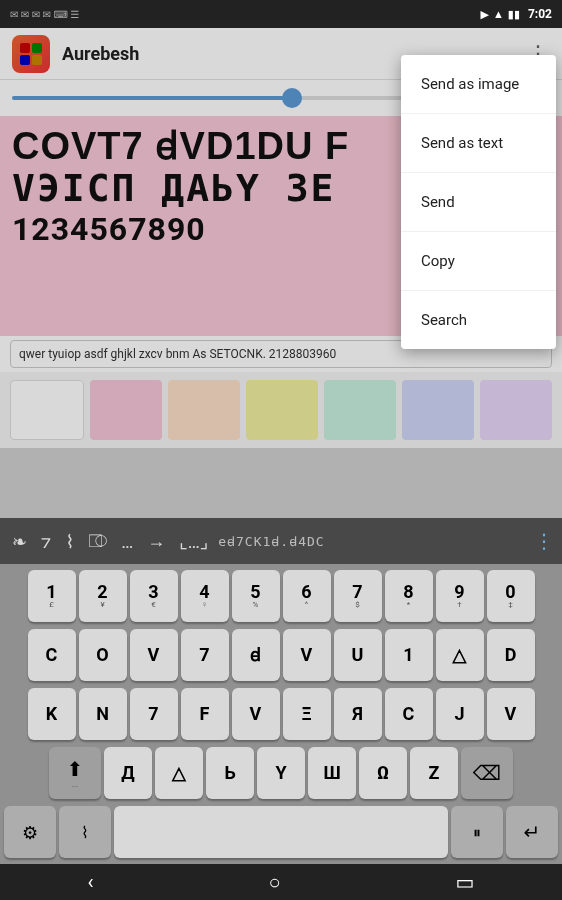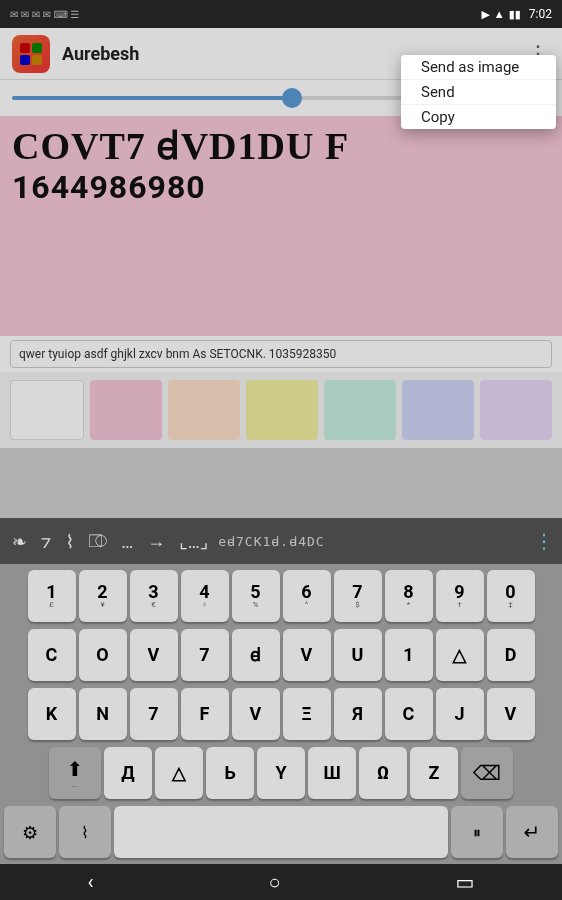"7:02" span { font-weight: none -> bold }
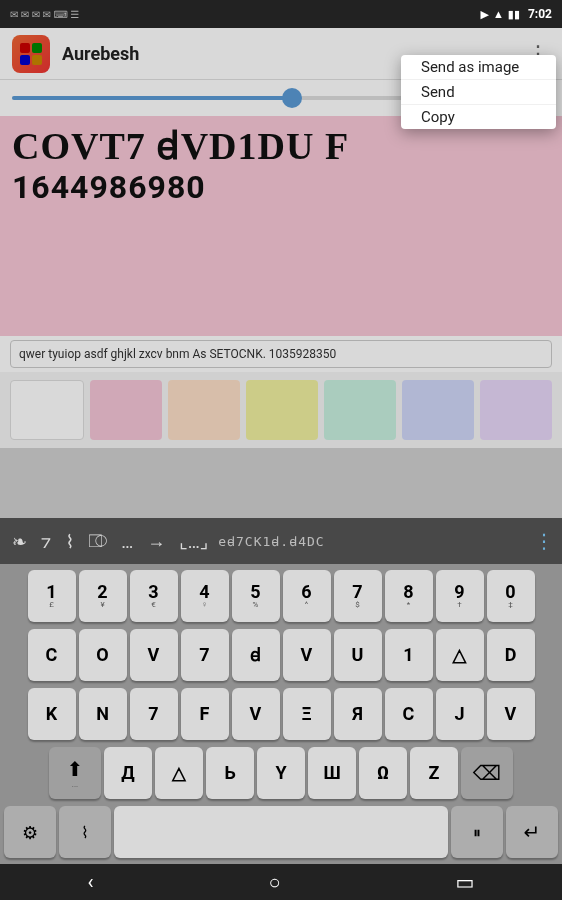"Send as image" .context-menu-item { padding: 3px 20px -> 20px 20px }
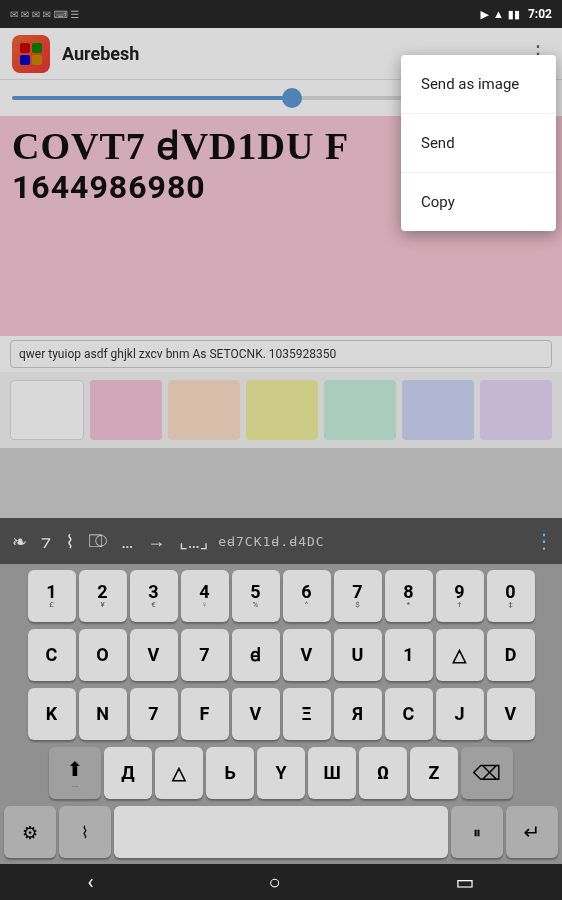"COVT7 ꟈVD1DU F" div.preview-text { font-family: Liberation Serif, serif -> Liberation Sans, sans-serif }
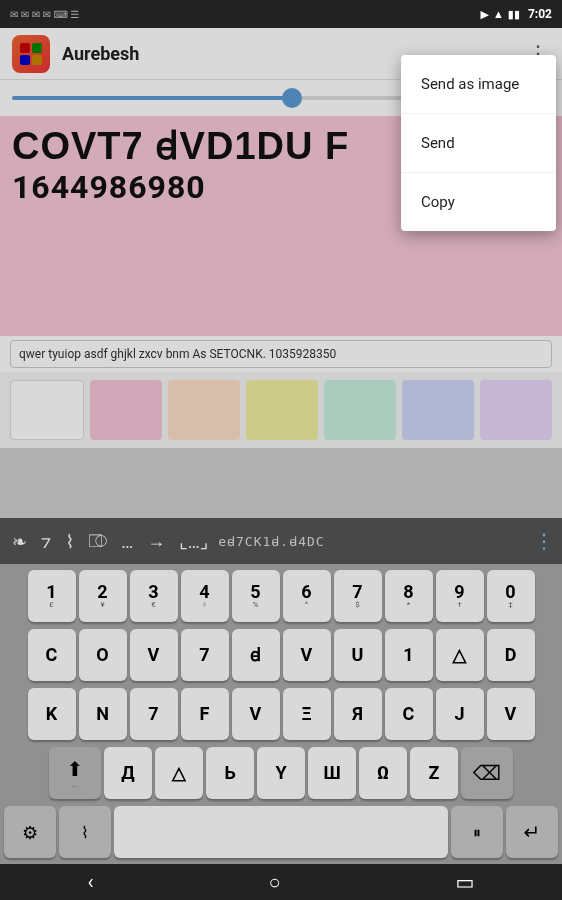"Send as text" div.context-menu-item { html: none -> <div>Send as text</div> }
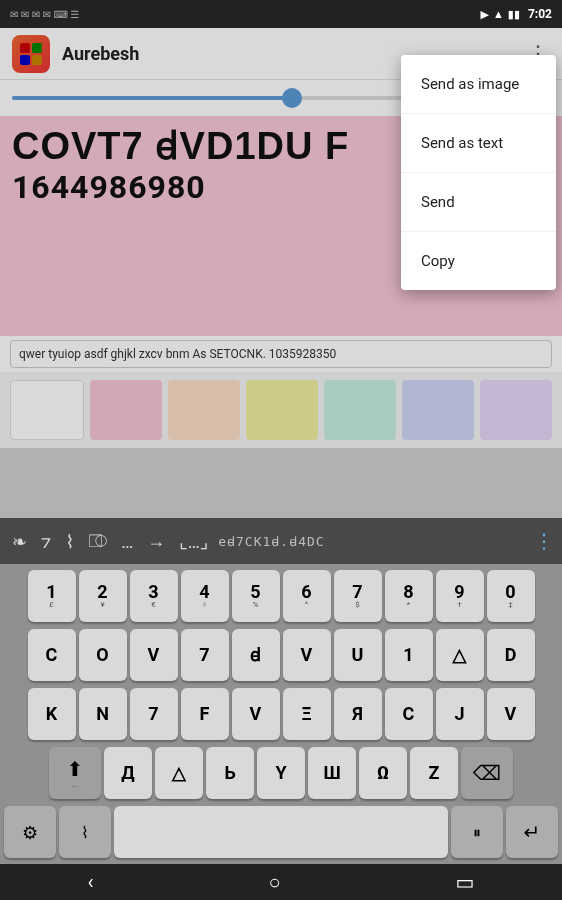"VЭICП ДАЬY ЗE" div.preview-text { html: none -> <div> VЭICП ДАЬY ЗE </div> }
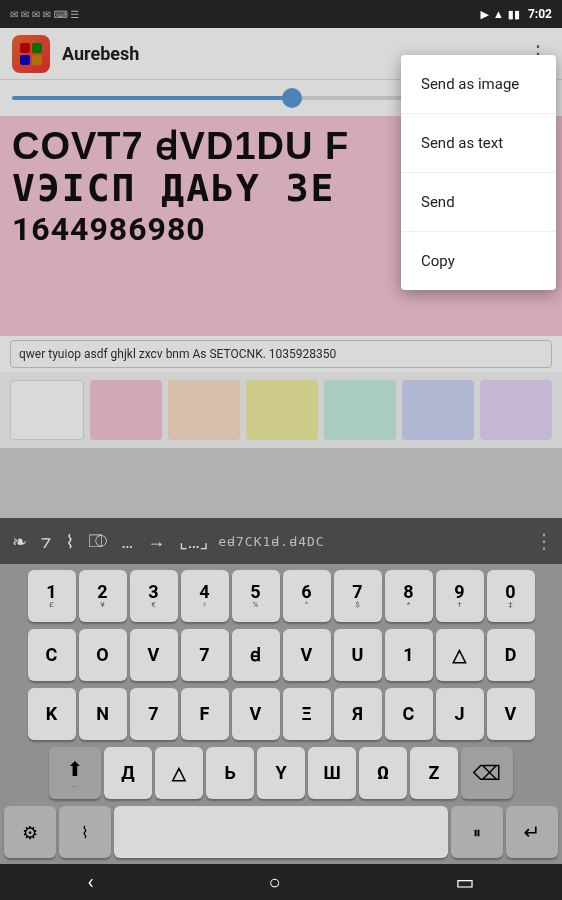"1644986980" div.preview-numbers { text: 1644986980 -> 1234567890 }
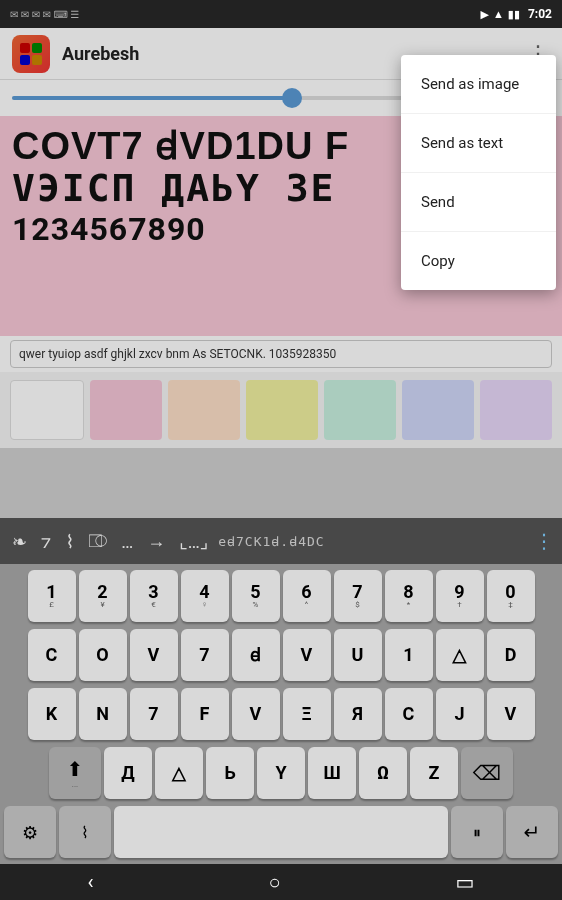"Search" div.context-menu-item { html: none -> <div>Search</div> }
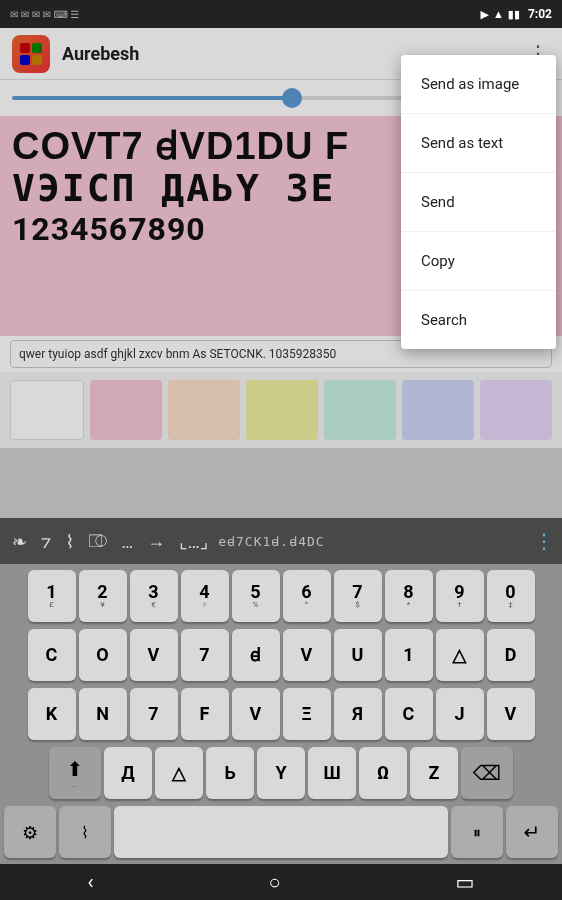"qwer tyuiop asdf ghjkl zxcv" div.input-box { text: 1035928350 -> 2128803960 }
